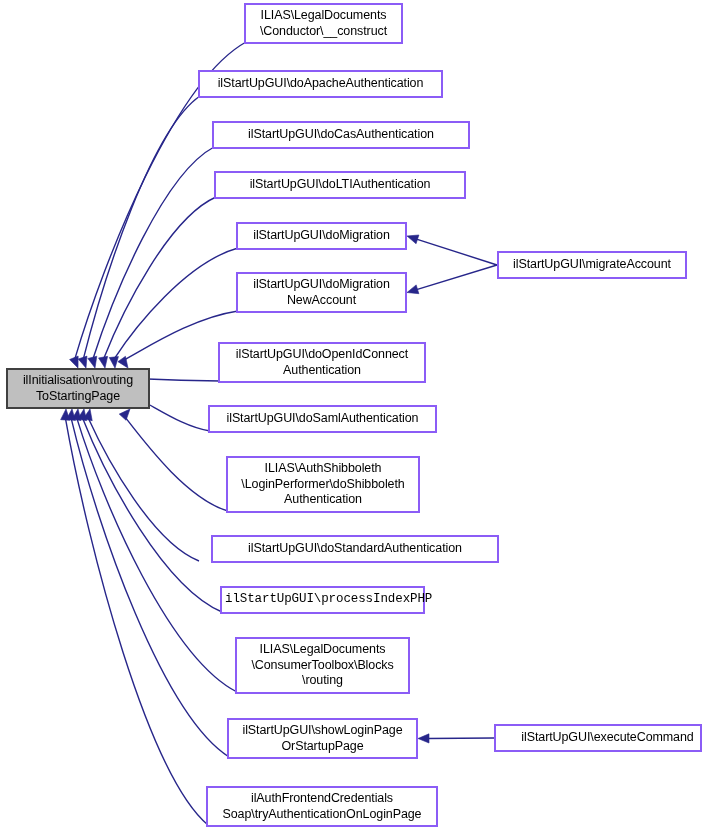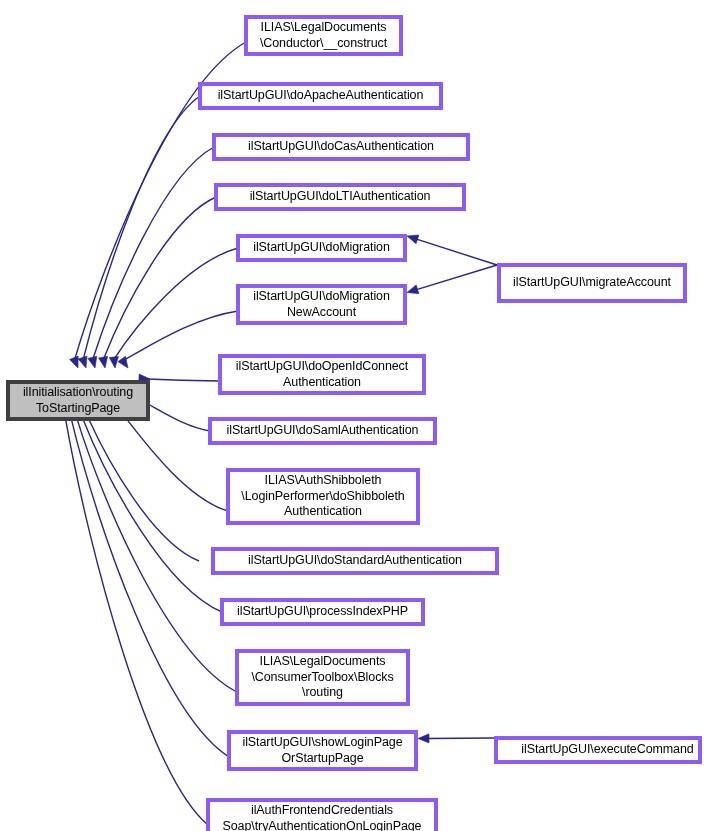"ILIAS\LegalDocuments" .node-box { border: 4px solid #8b5cf6 -> 2px solid #8b5cf6; margin-top: 12px -> none }
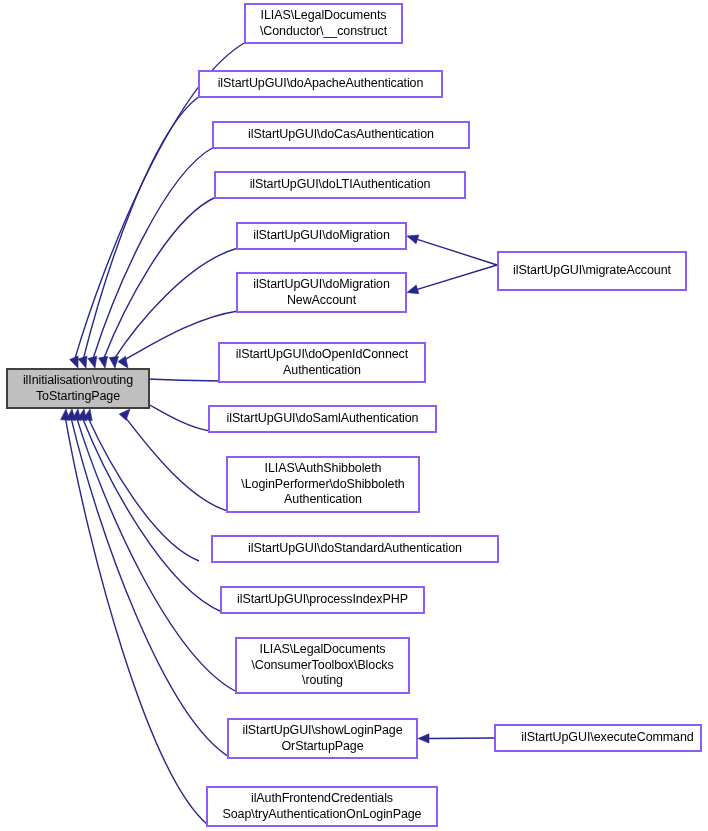"ilStartUpGUI\migrateAccount" div.node-box { height: 40px -> 28px }
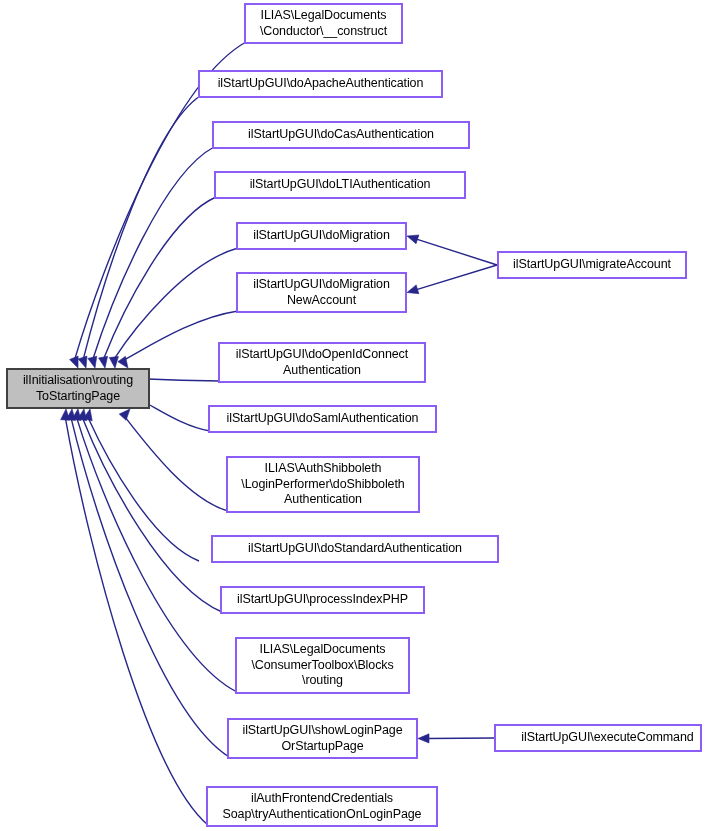"ilStartUpGUI\processIndexPHP" div.node-box { font-family: none -> Liberation Mono, monospace }
